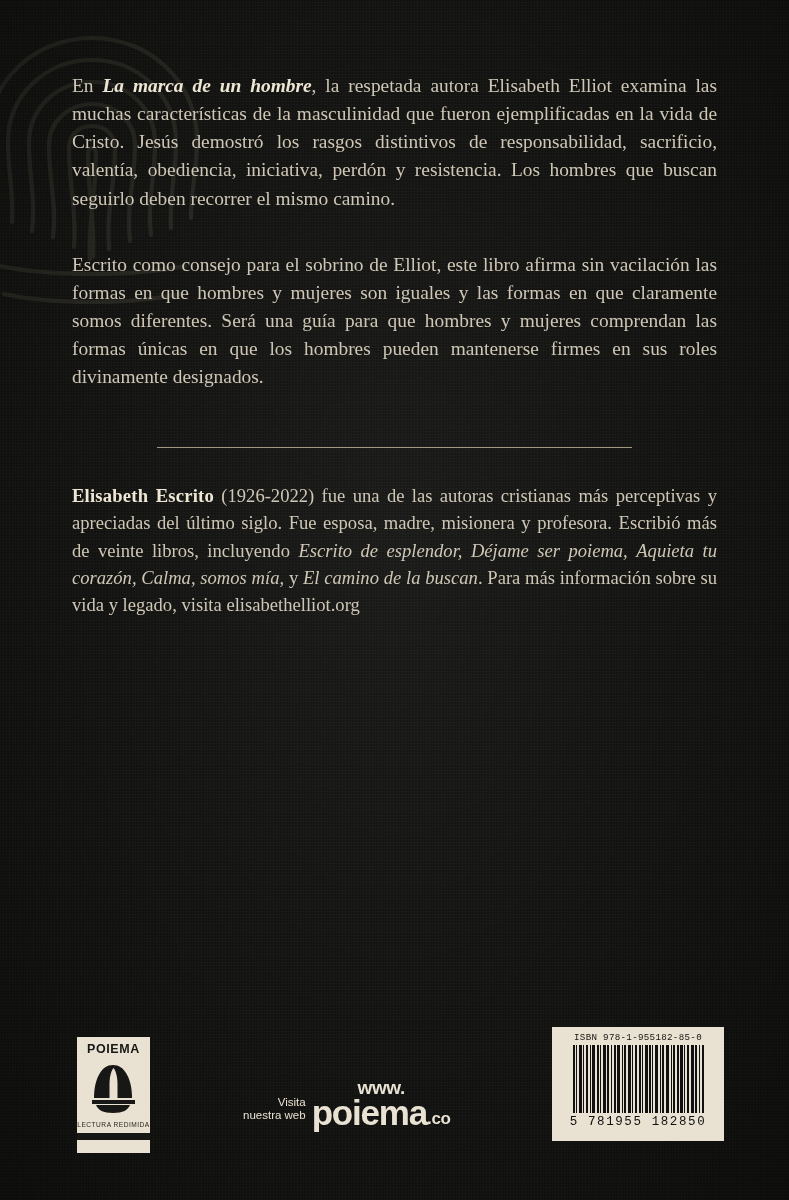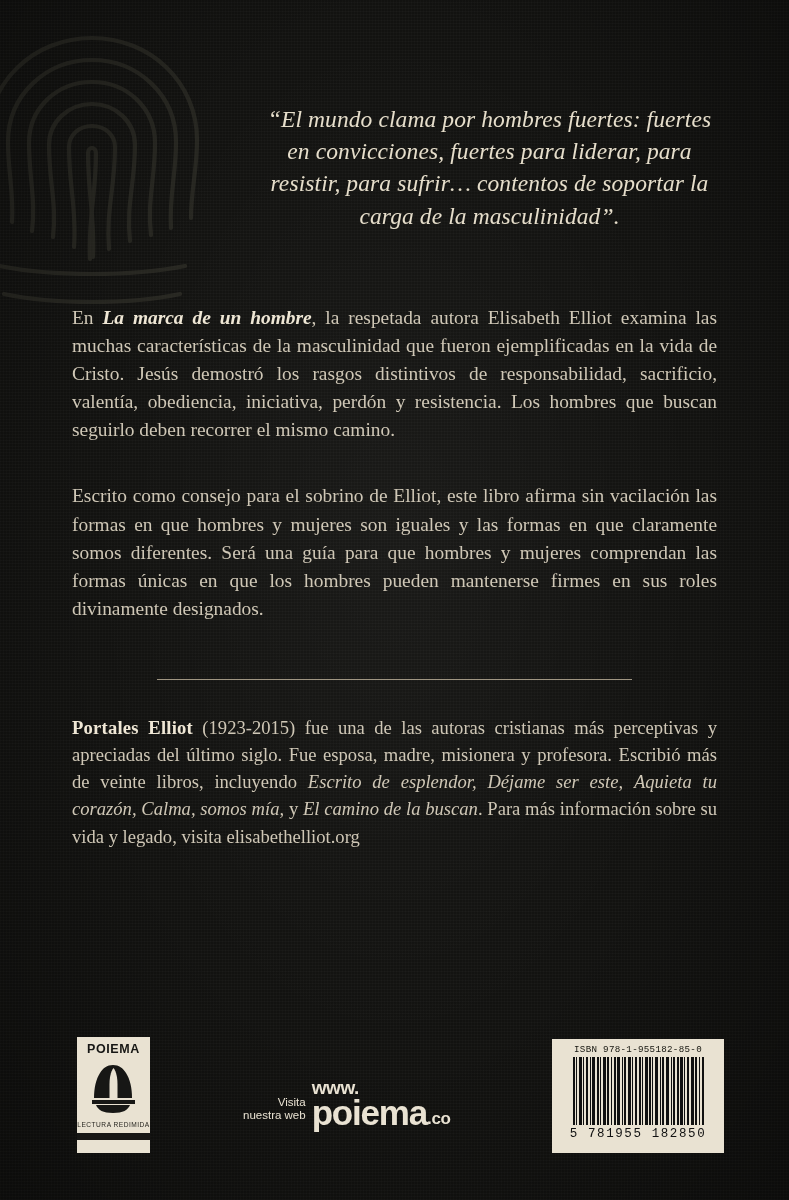"“El mundo clama por hombres" div.quote { html: <div>“El mundo clama por hombres fuertes: fuertes en convicciones, fuertes para liderar, para resistir, para sufrir… contentos de soportar la carga de la masculinidad”.</div> -> none }
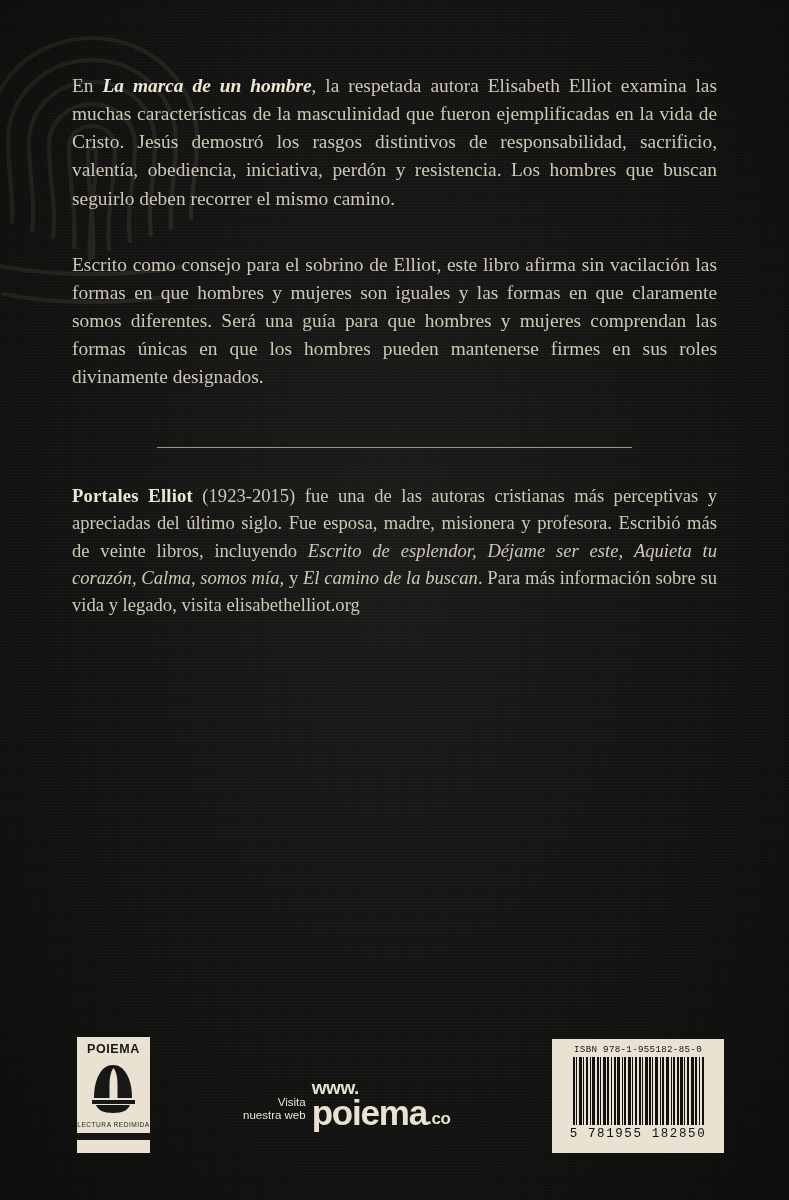"Portales Elliot" span.name { text: Portales Elliot -> Elisabeth Escrito }
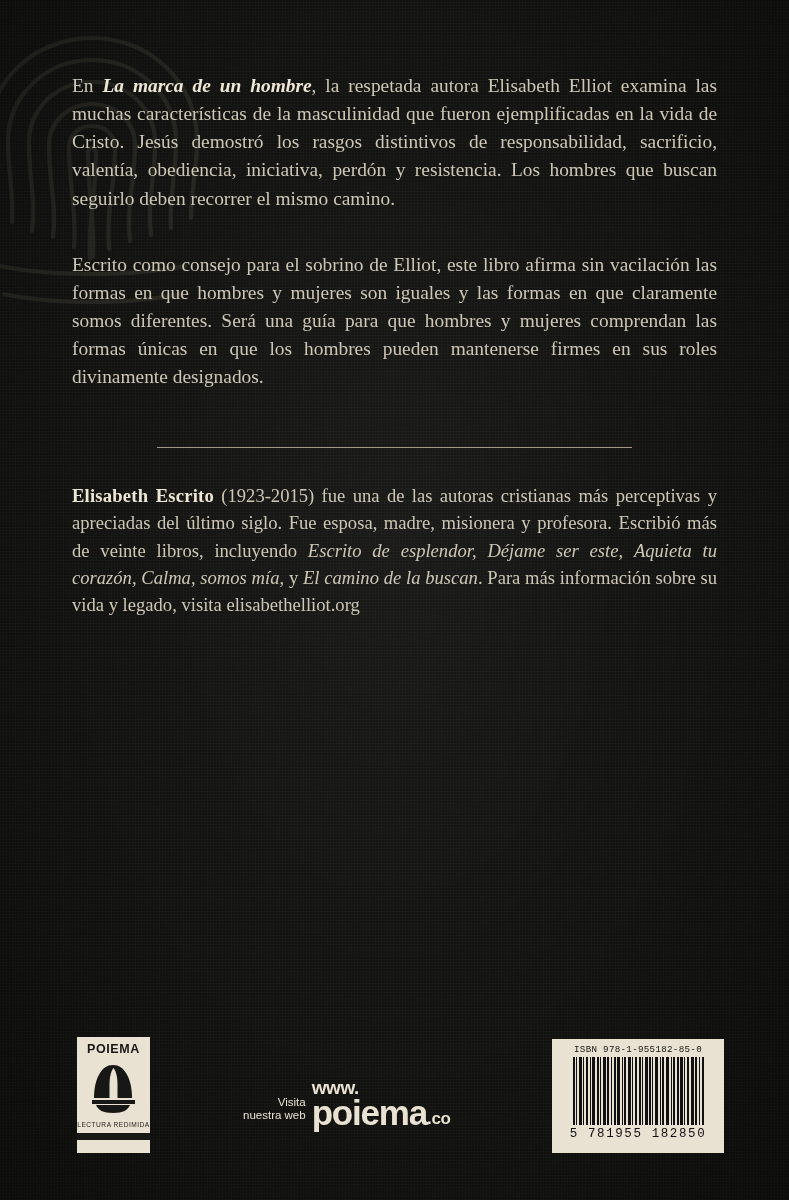"(1923-2015)" span { text: 1923-2015 -> 1926-2022 }
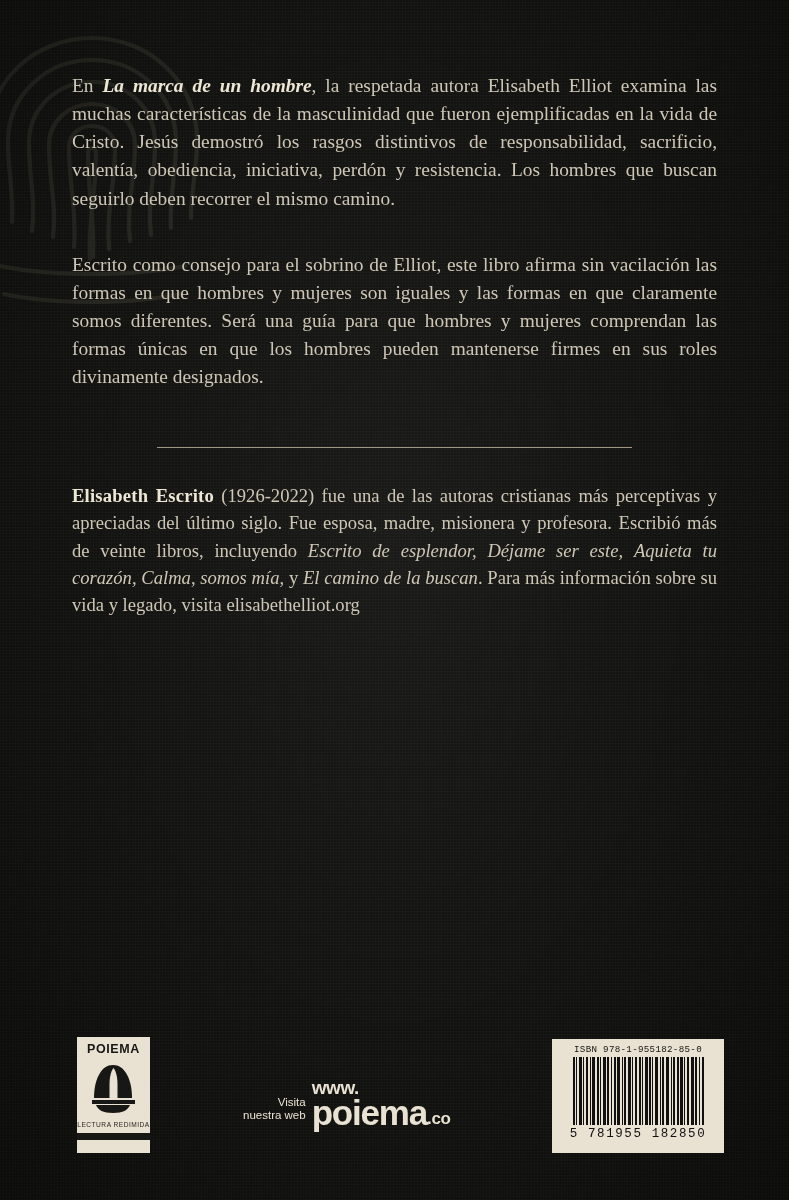"Déjame ser este," i { text: este -> poiema }
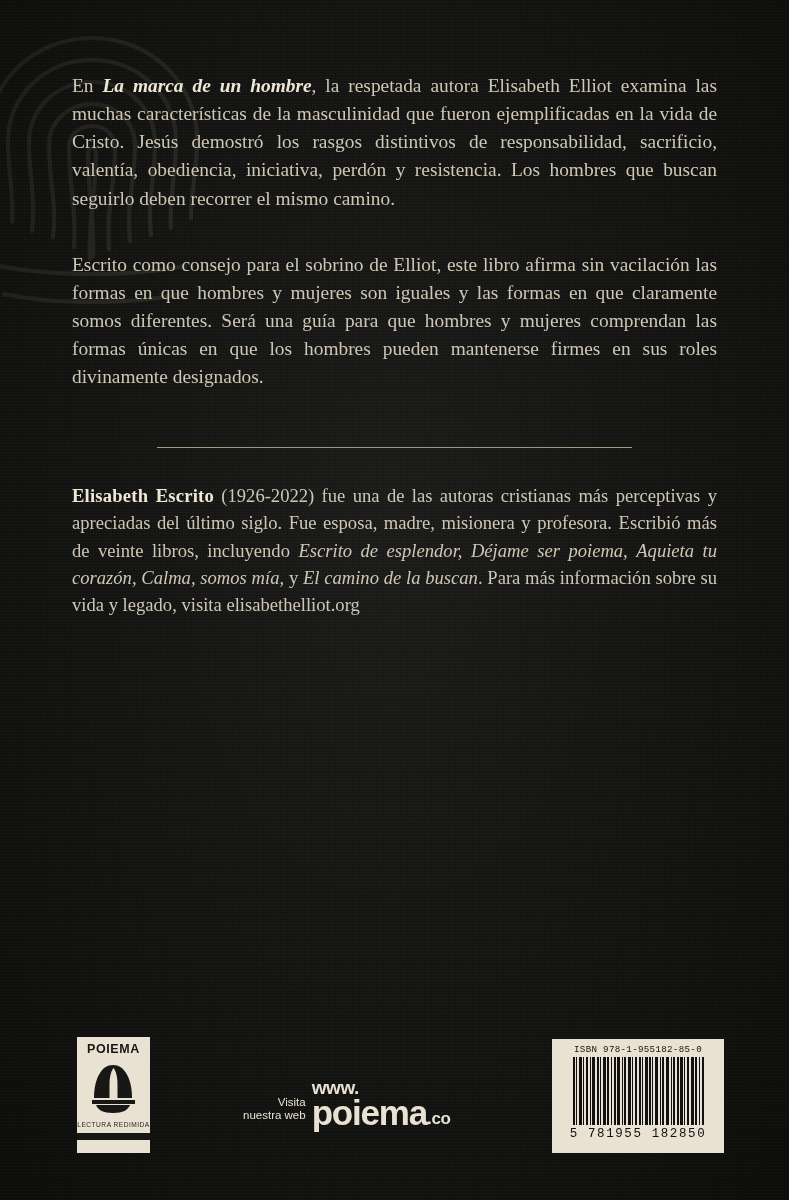"ISBN 978-1-955182-85-0" .barcode-box { bottom: 0 -> 12px }
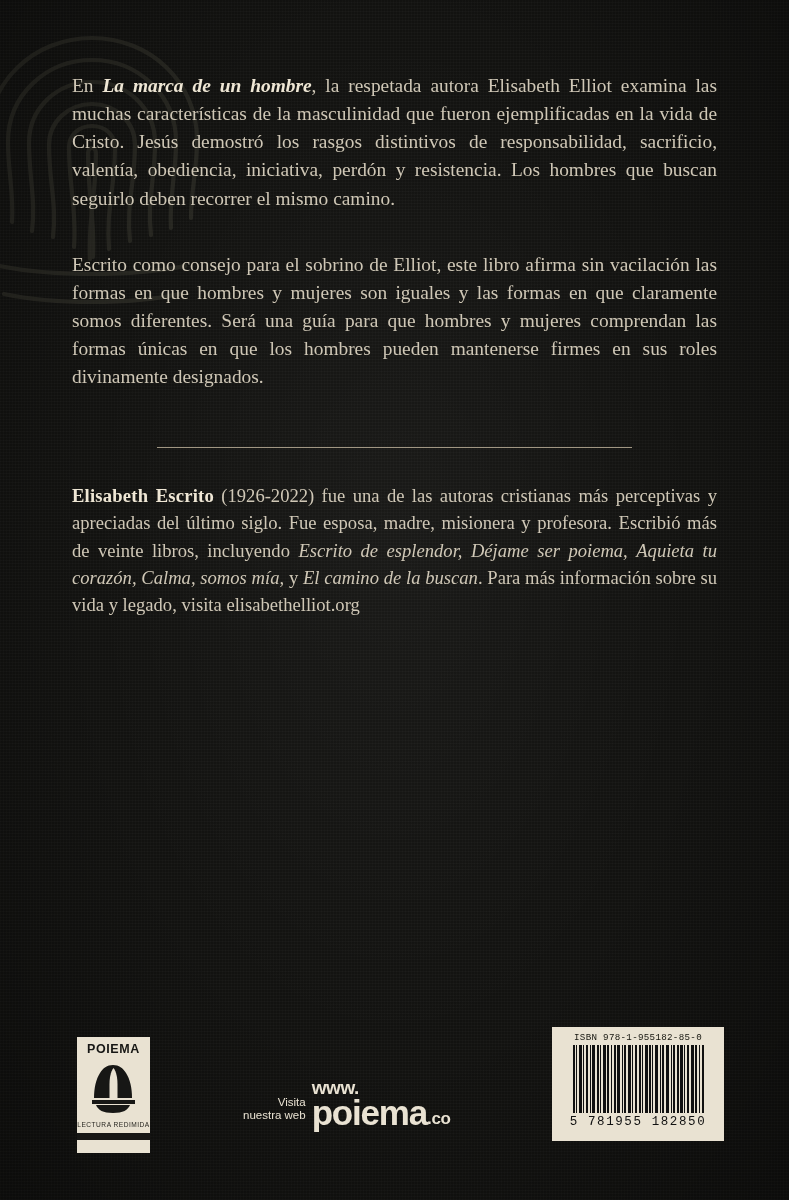"www." .web .stack { align-items: none -> center }
